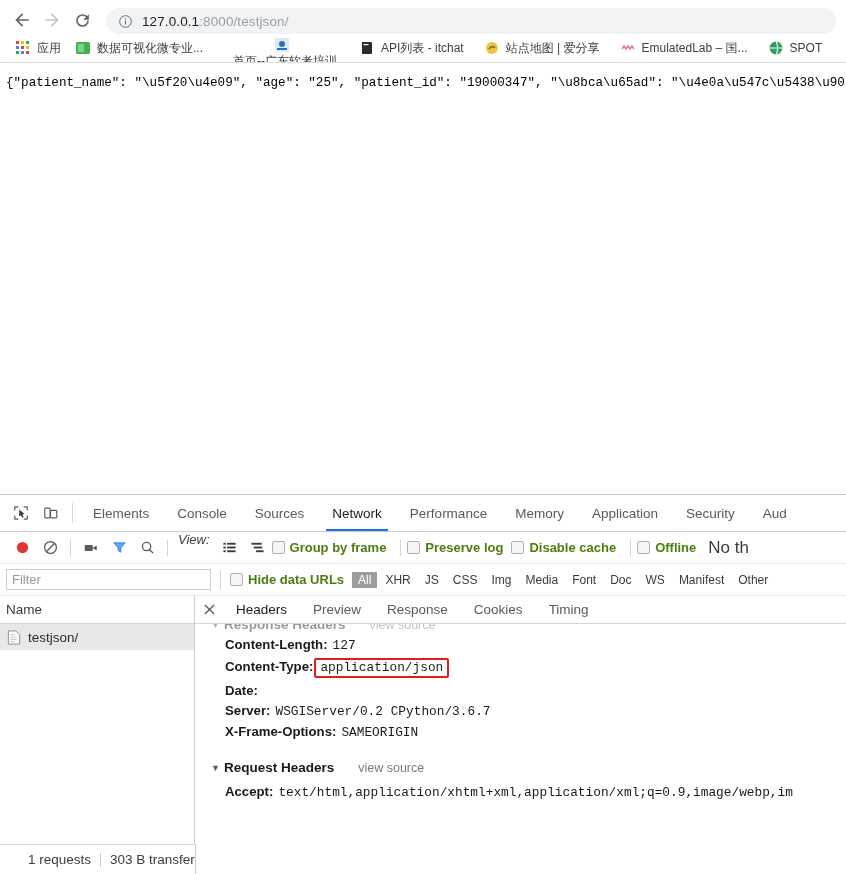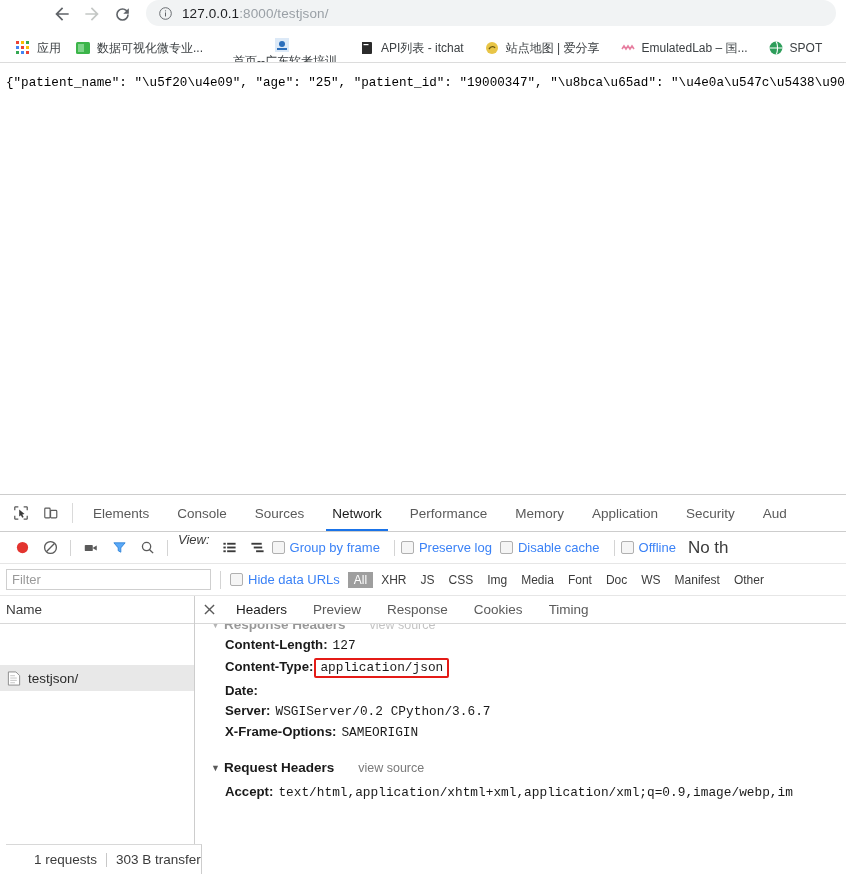"127.0.0.1:8000/testjson/" .nav-bar { align-items: flex-start -> flex-end; margin-left: 40px -> none }
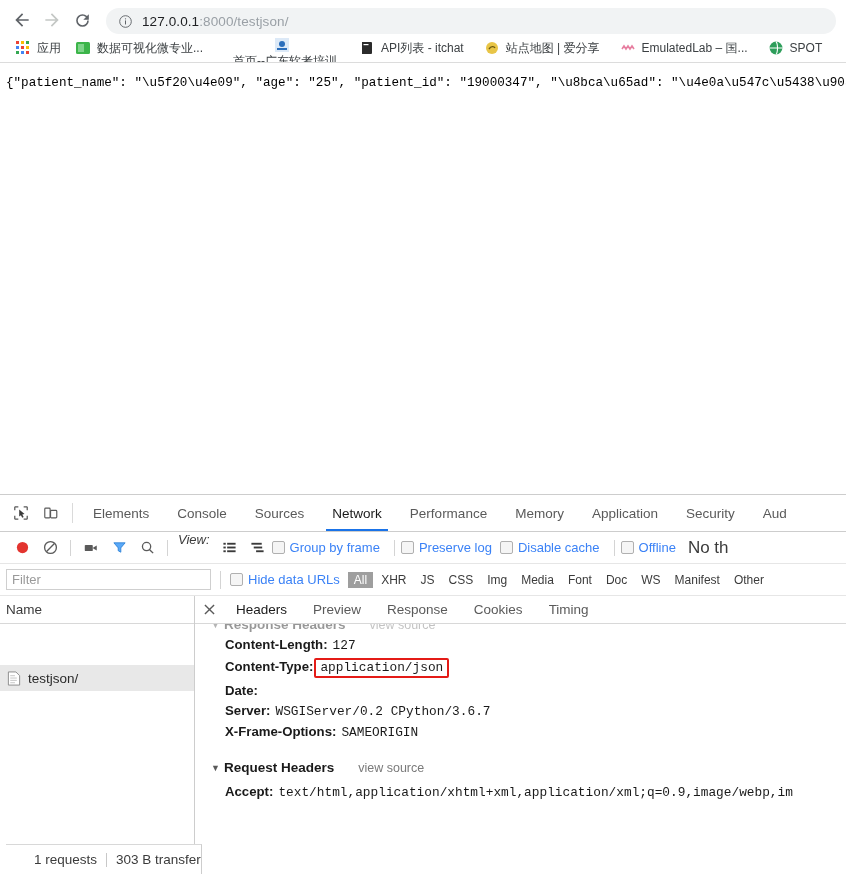"Group by frame" .cb-row span { color: #3b82f6 -> #4d7c0f; font-weight: none -> bold }
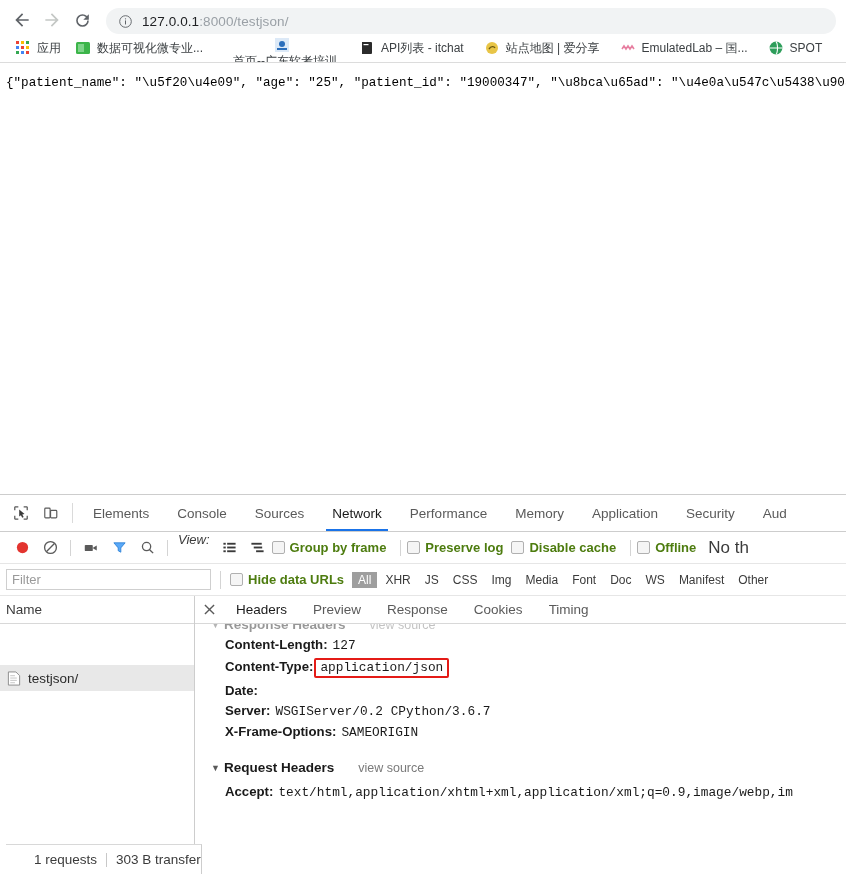"Name" .req-list { gap: 41px -> none }
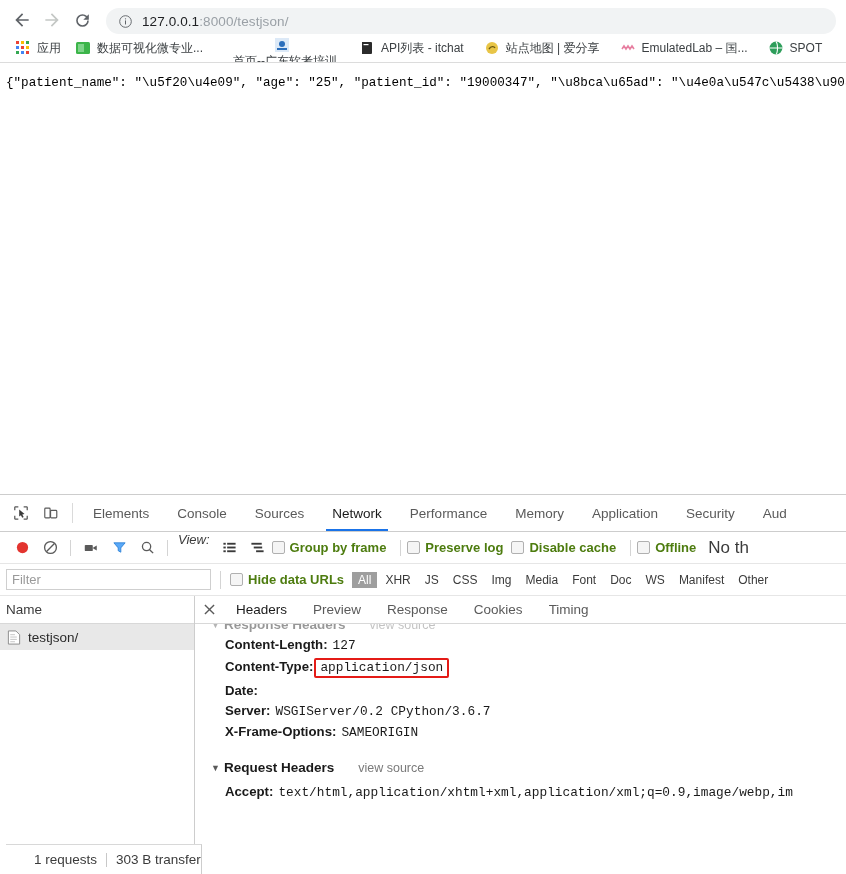"1 requests" .status-bar { left: 6px -> 0 }
